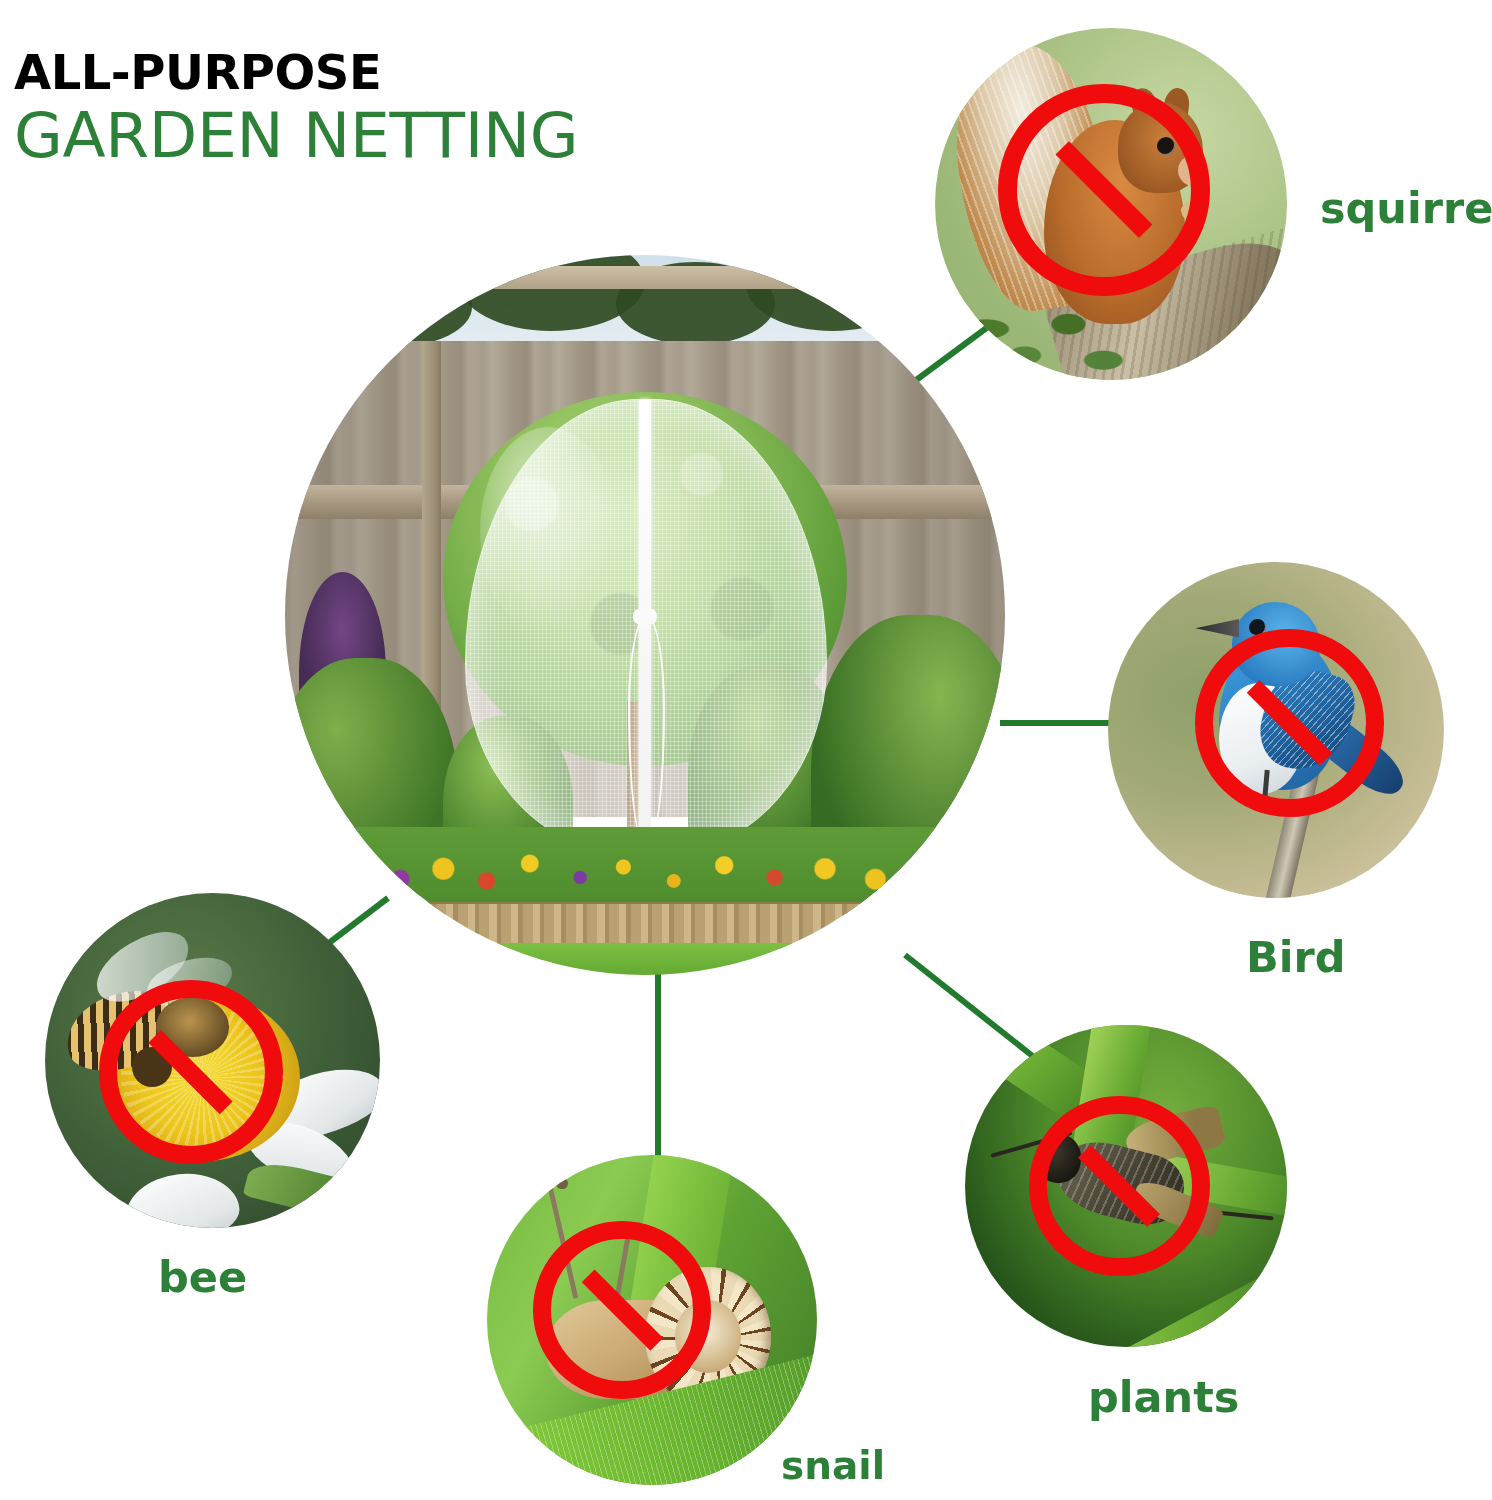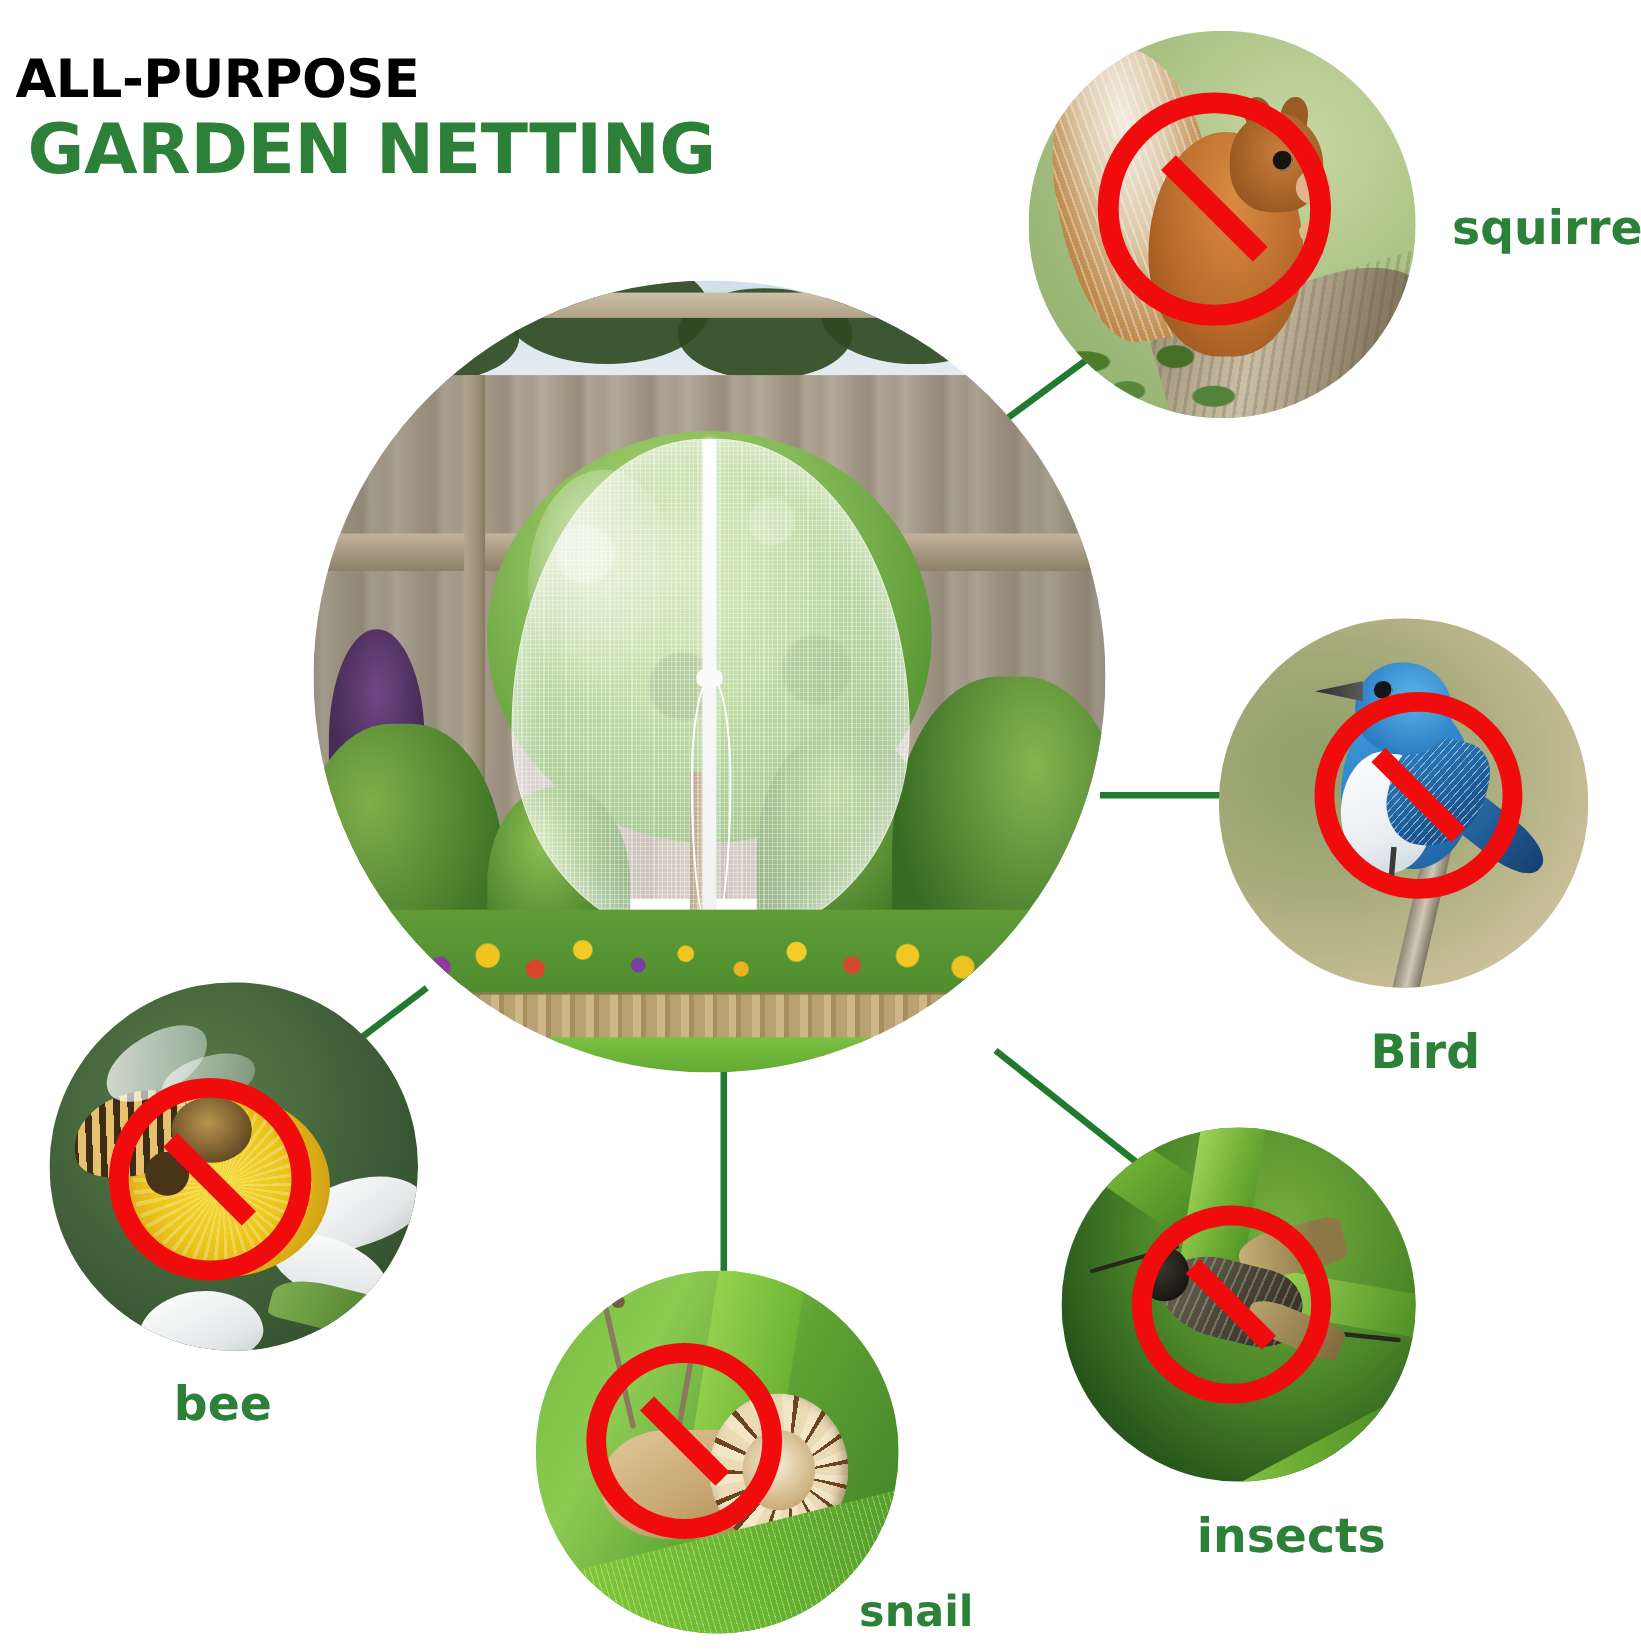"GARDEN NETTING" .title-l2 { font-weight: bold -> normal; margin-left: 11px -> none }
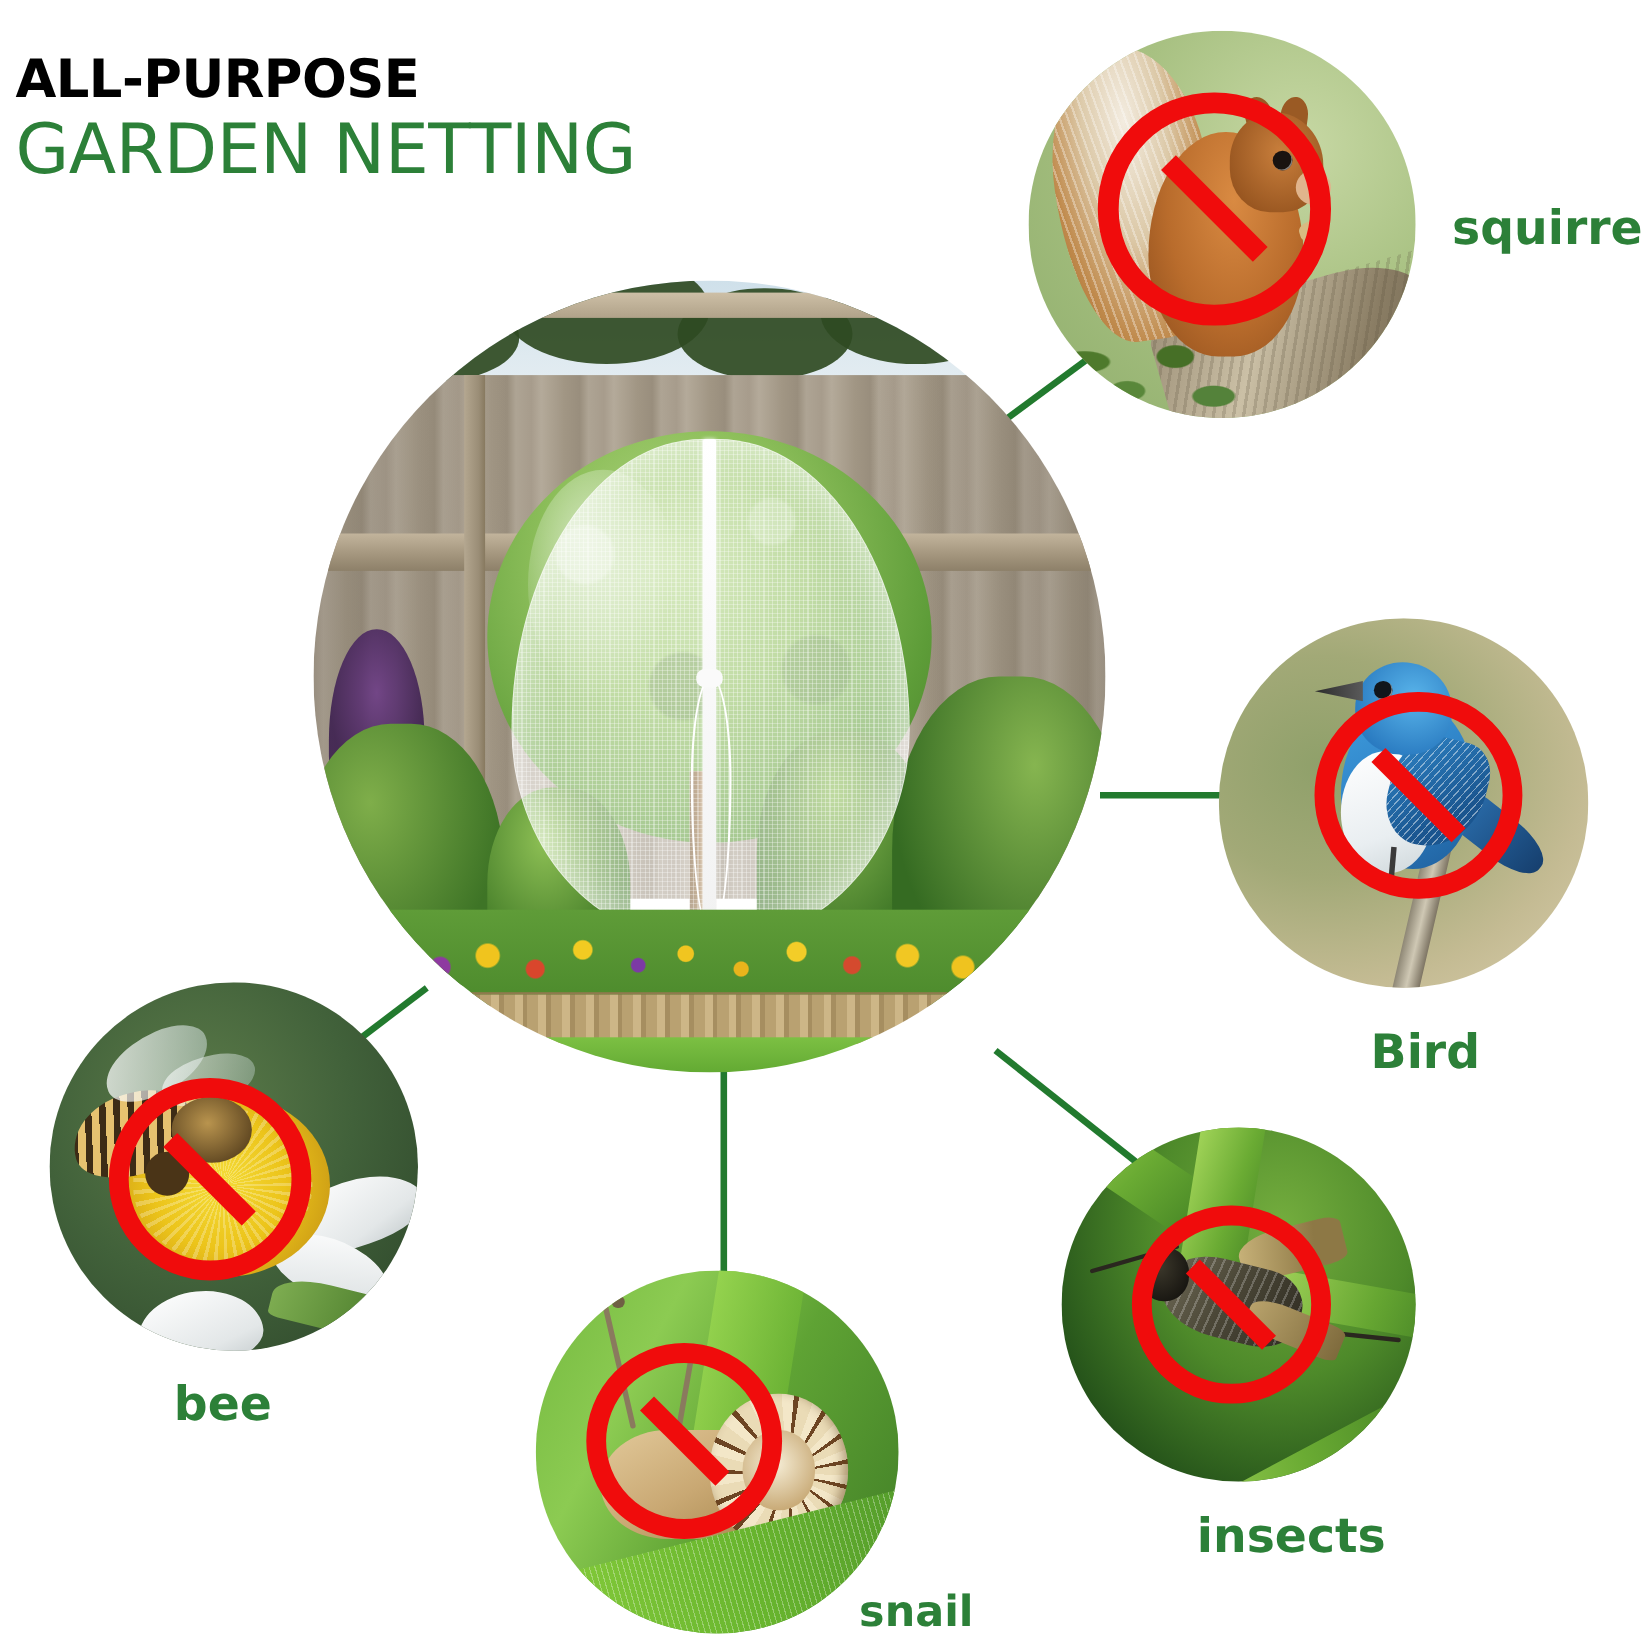"insects" div.plabel { text: insects -> plants }
